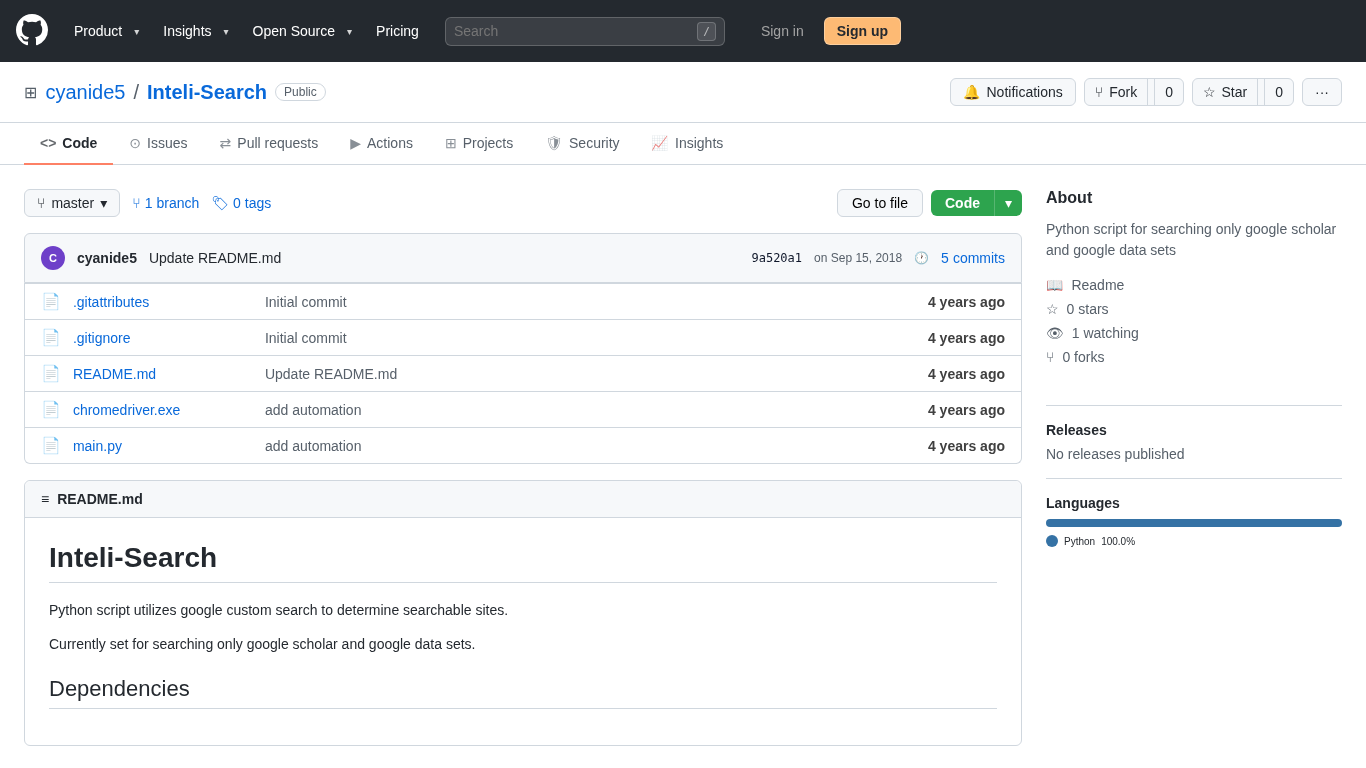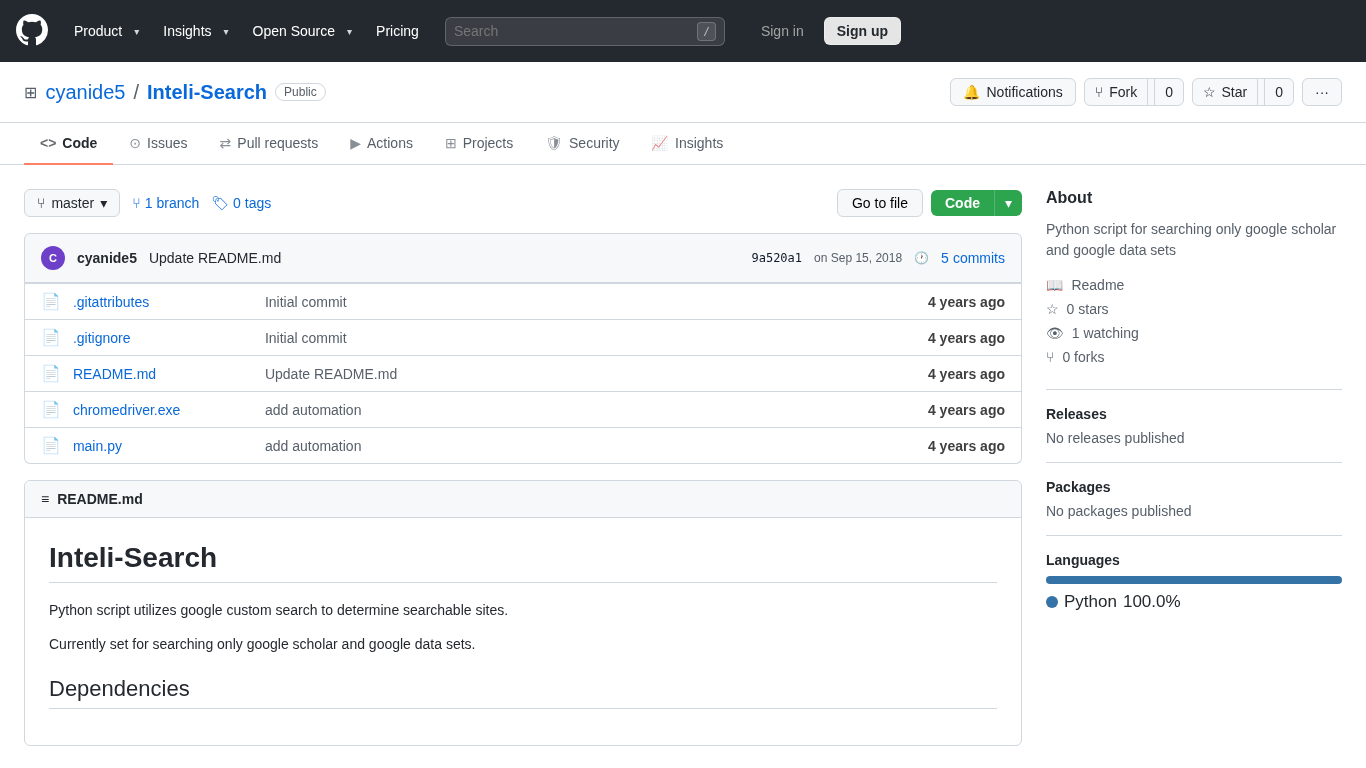"Sign up" .btn-signup { background: #e5e5e5 -> #fdba74 }
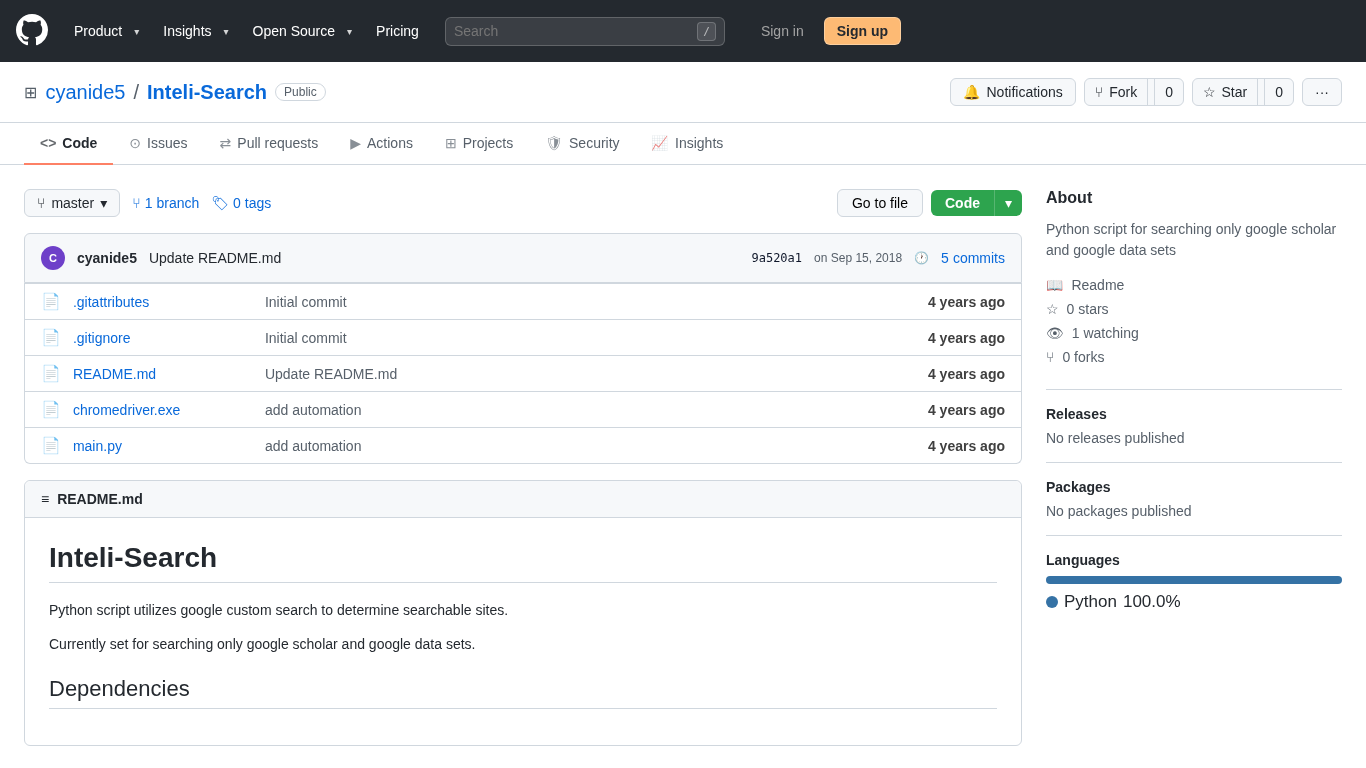"About" .about-section { margin-bottom: 24px -> 40px }
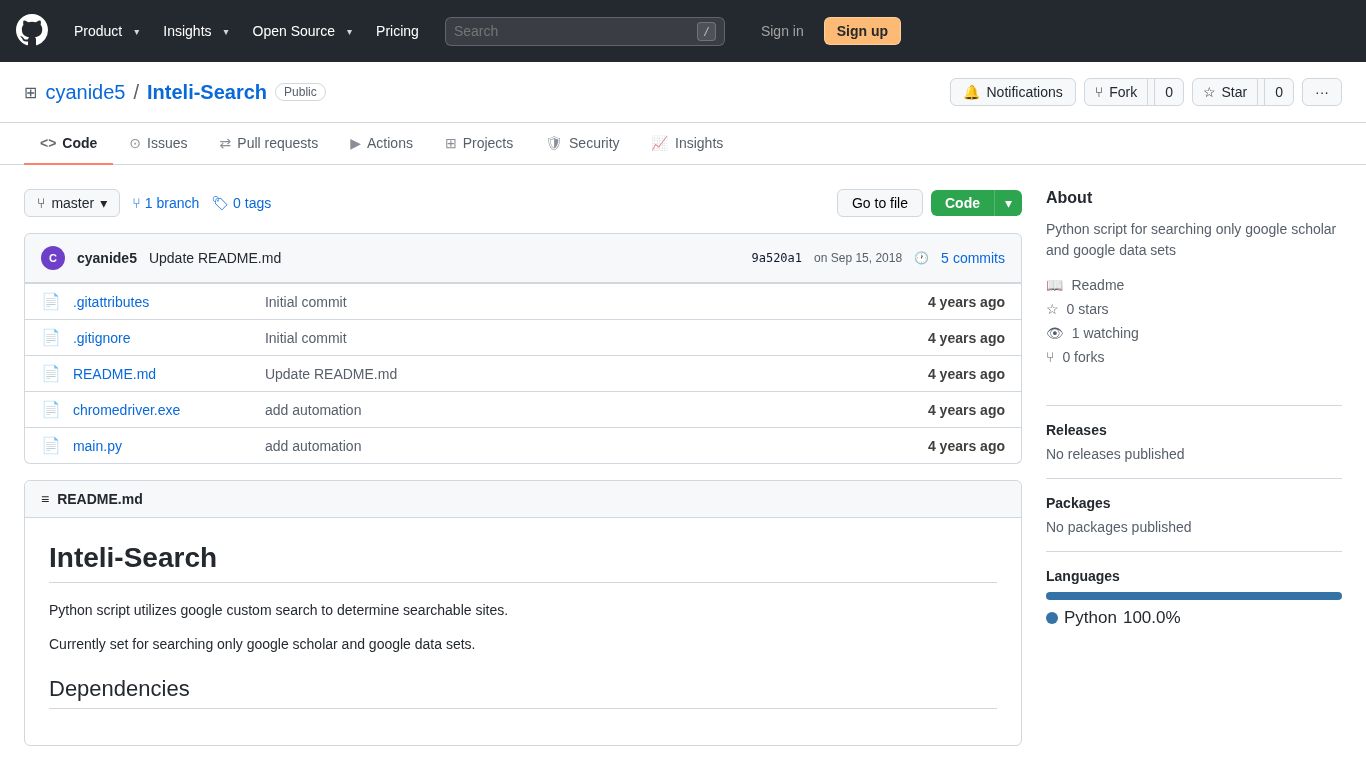"Packages" div.sidebar-section { html: <div> <div>Packages</div> <div>No packages published</div> </div> -> none }
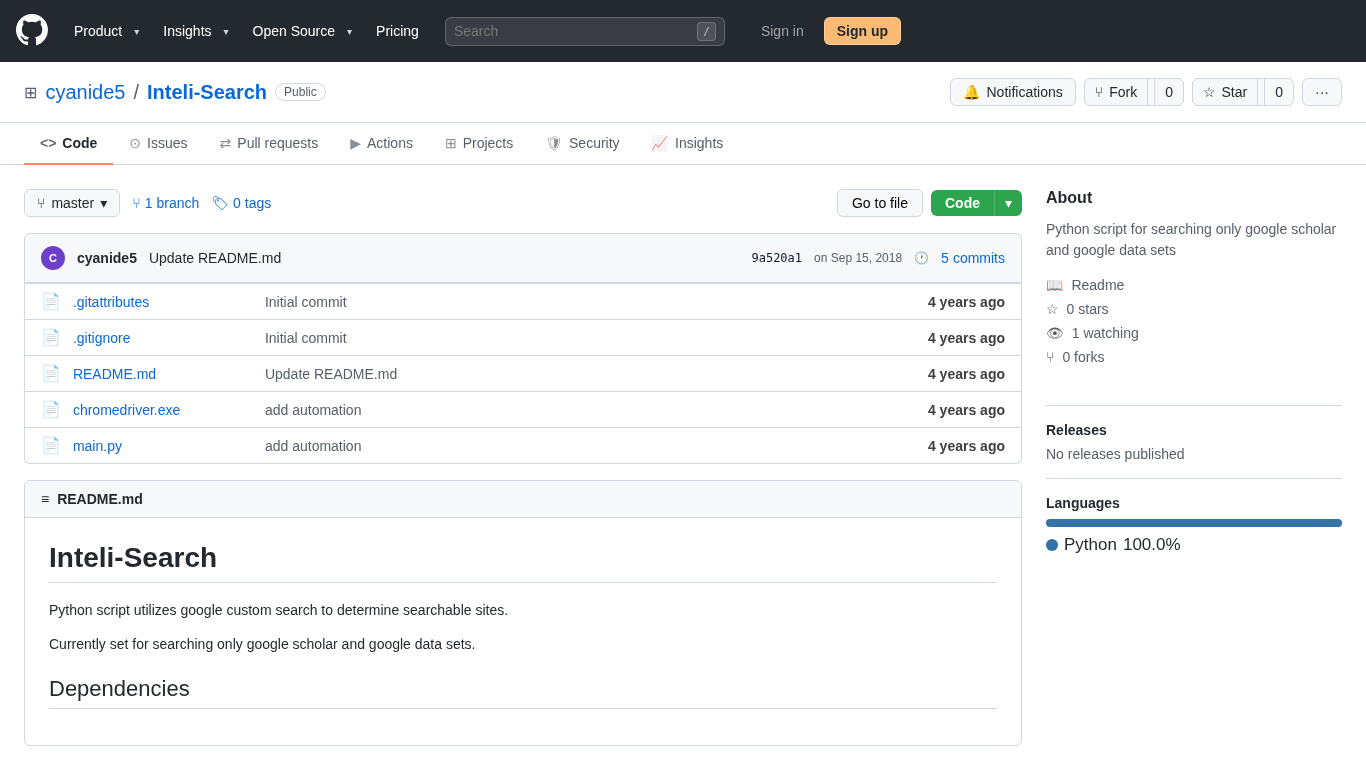"Python" .lang-item { font-size: 17px -> 10px }
